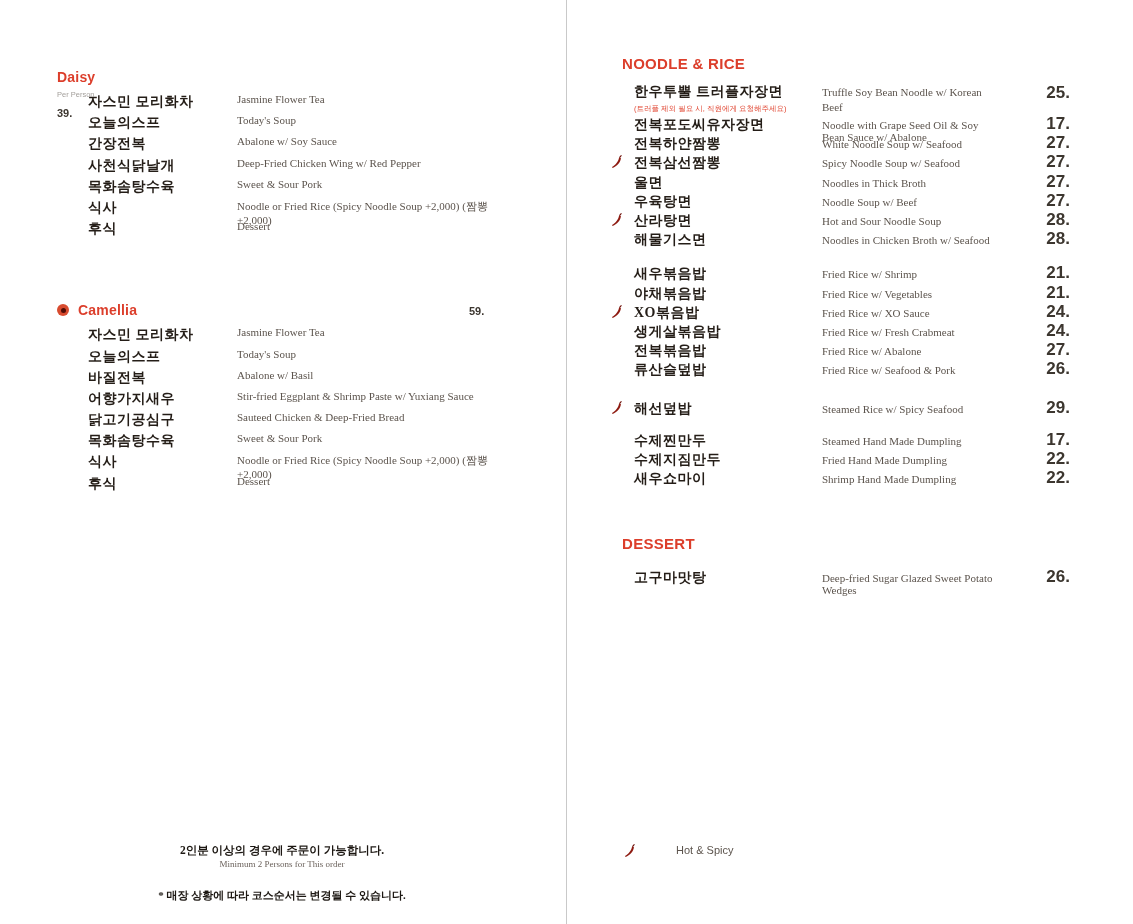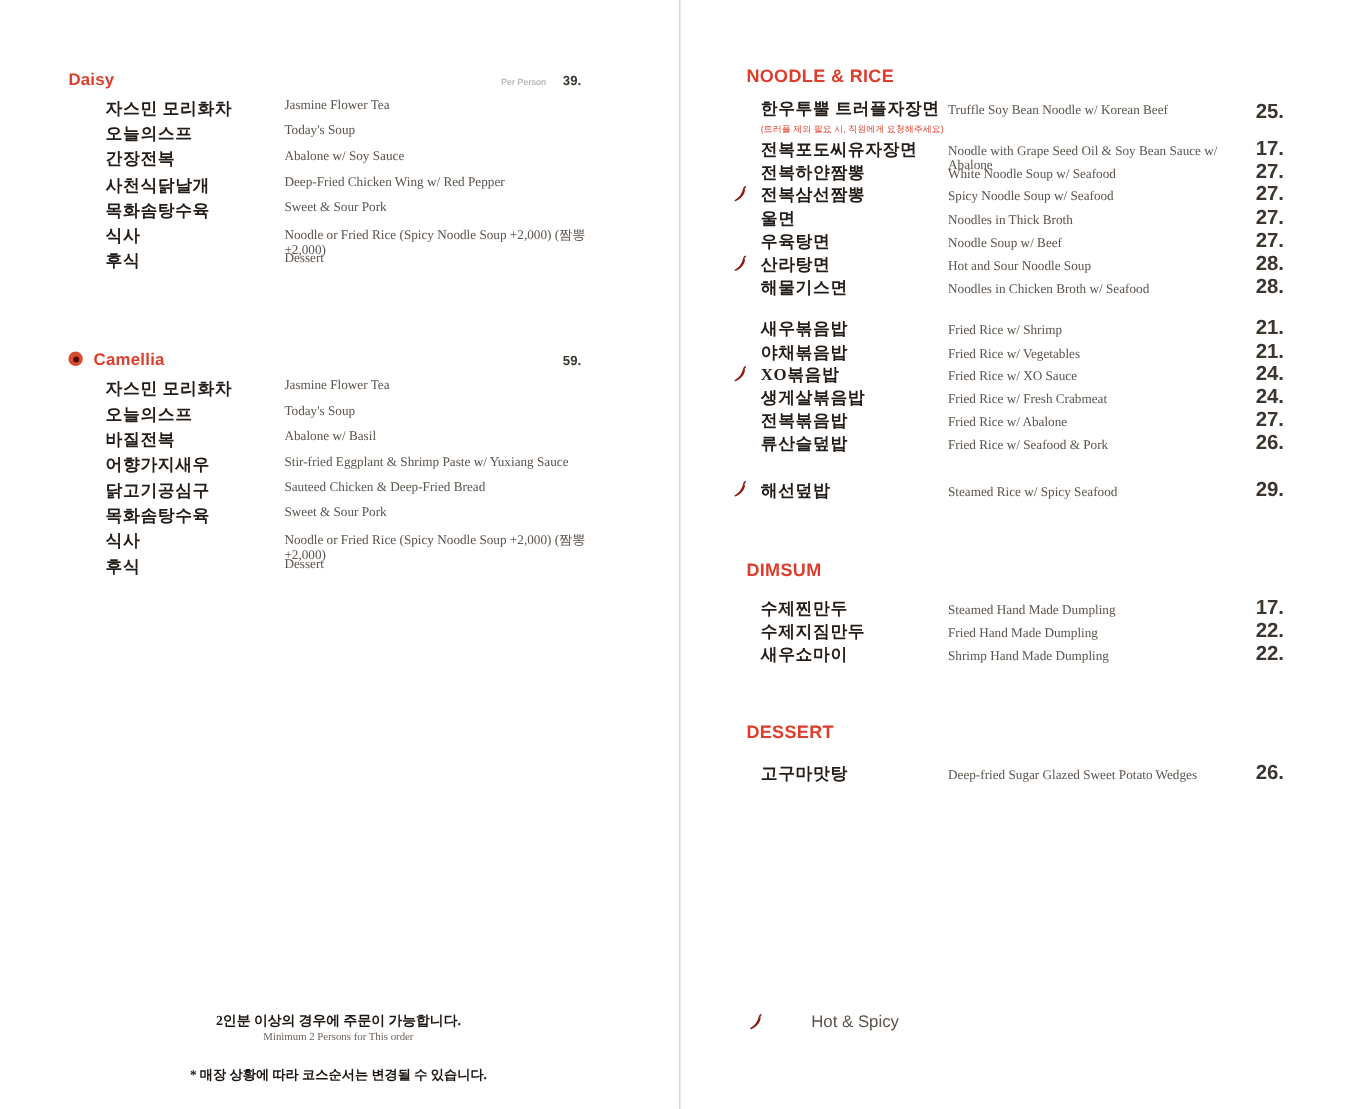"Daisy" .course-header.first { flex-direction: none -> column; margin-top: 2px -> 13px }
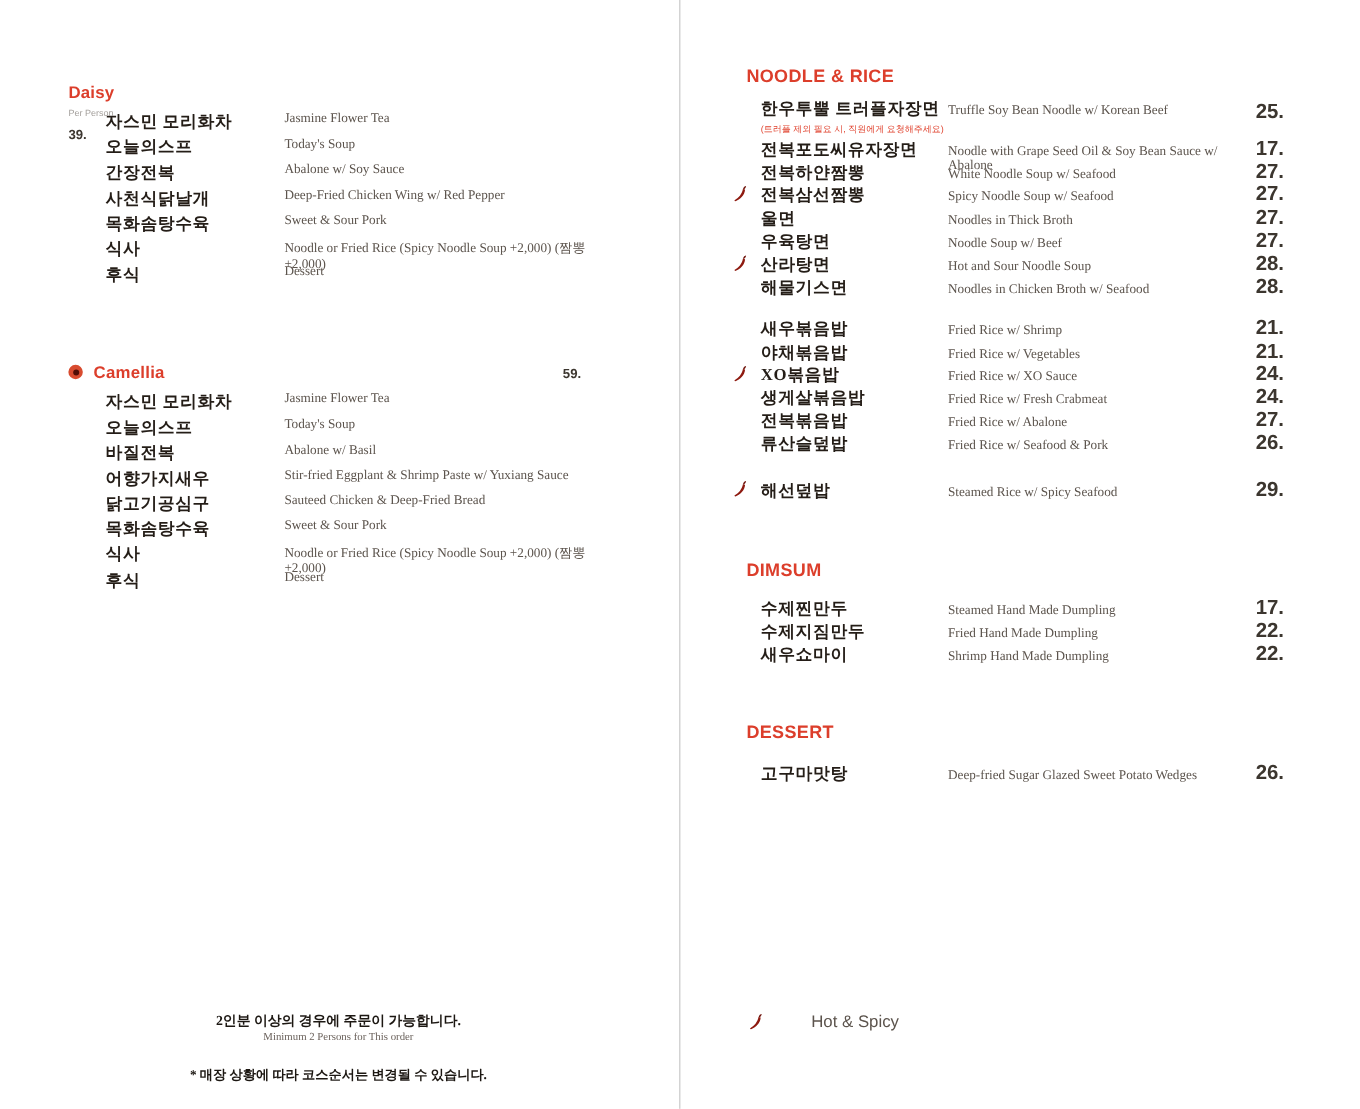"한우투뿔 트러플자장면" .rrow { gap: none -> 32px }
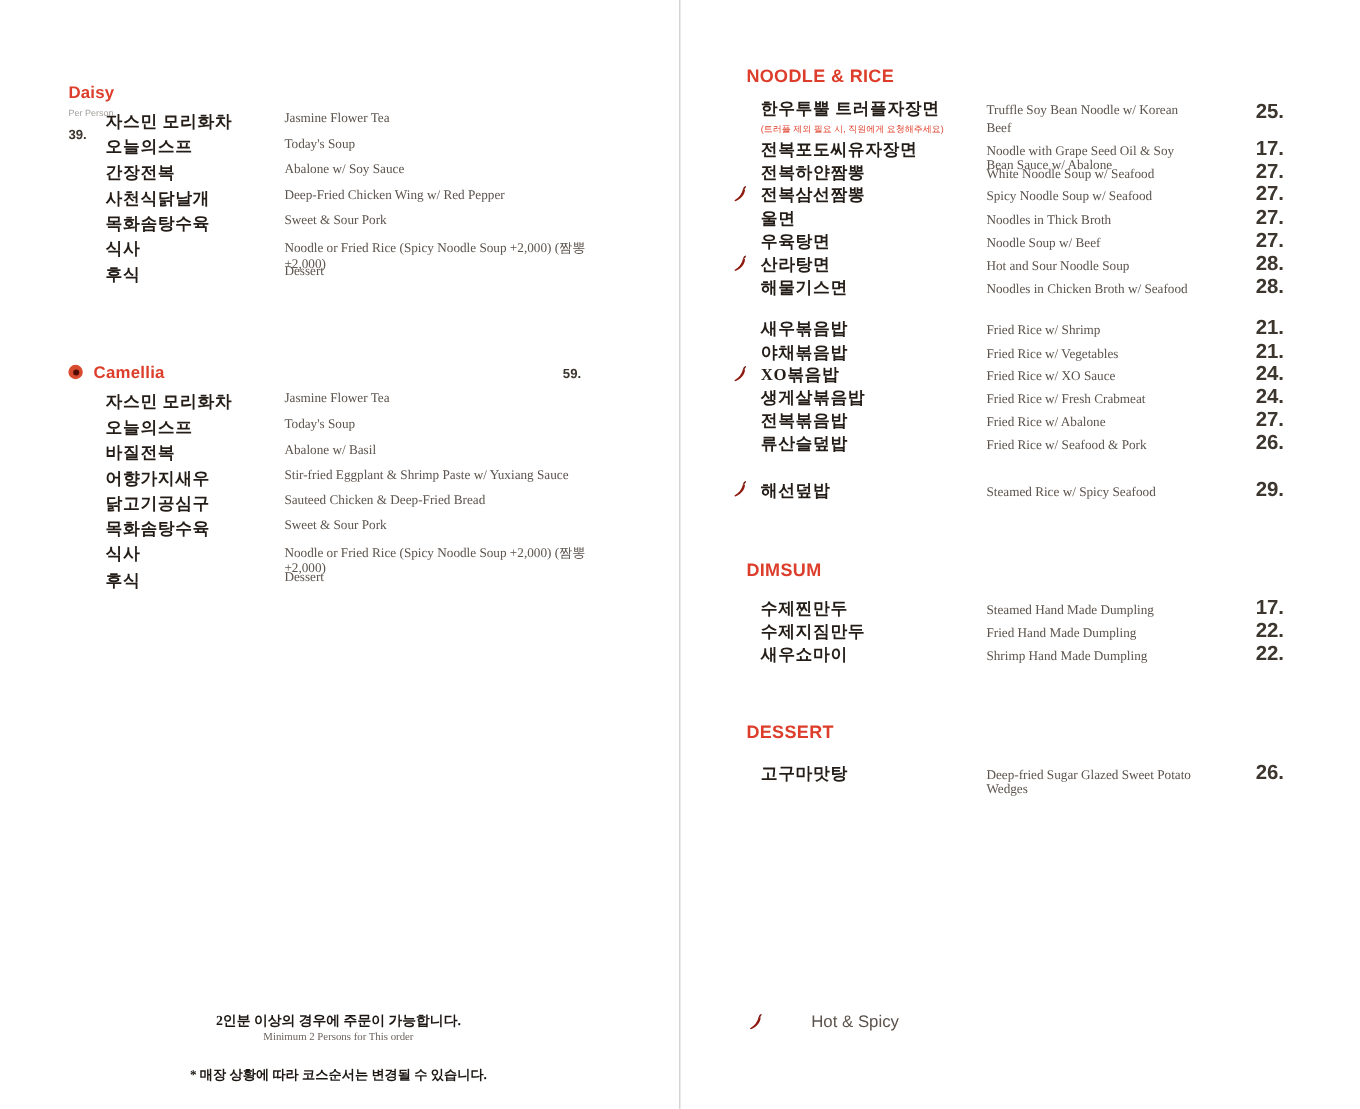"DIMSUM" div.section-heading { html: <div>DIMSUM</div> -> none }
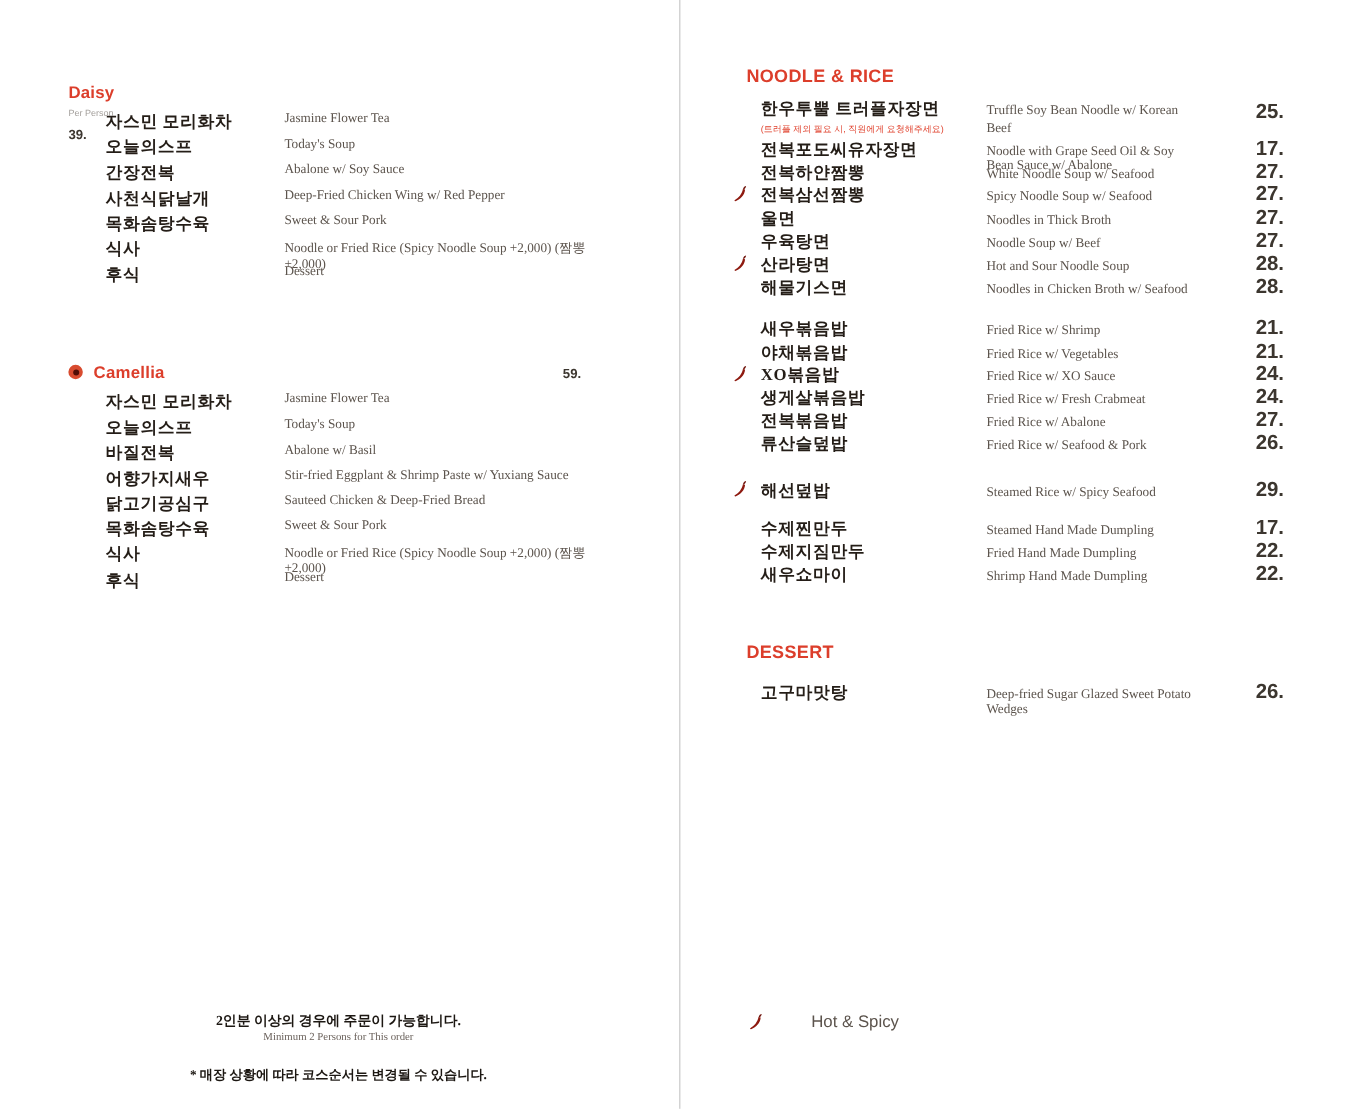"Hot & Spicy" .legend-label { font-size: 14px -> 11px }
